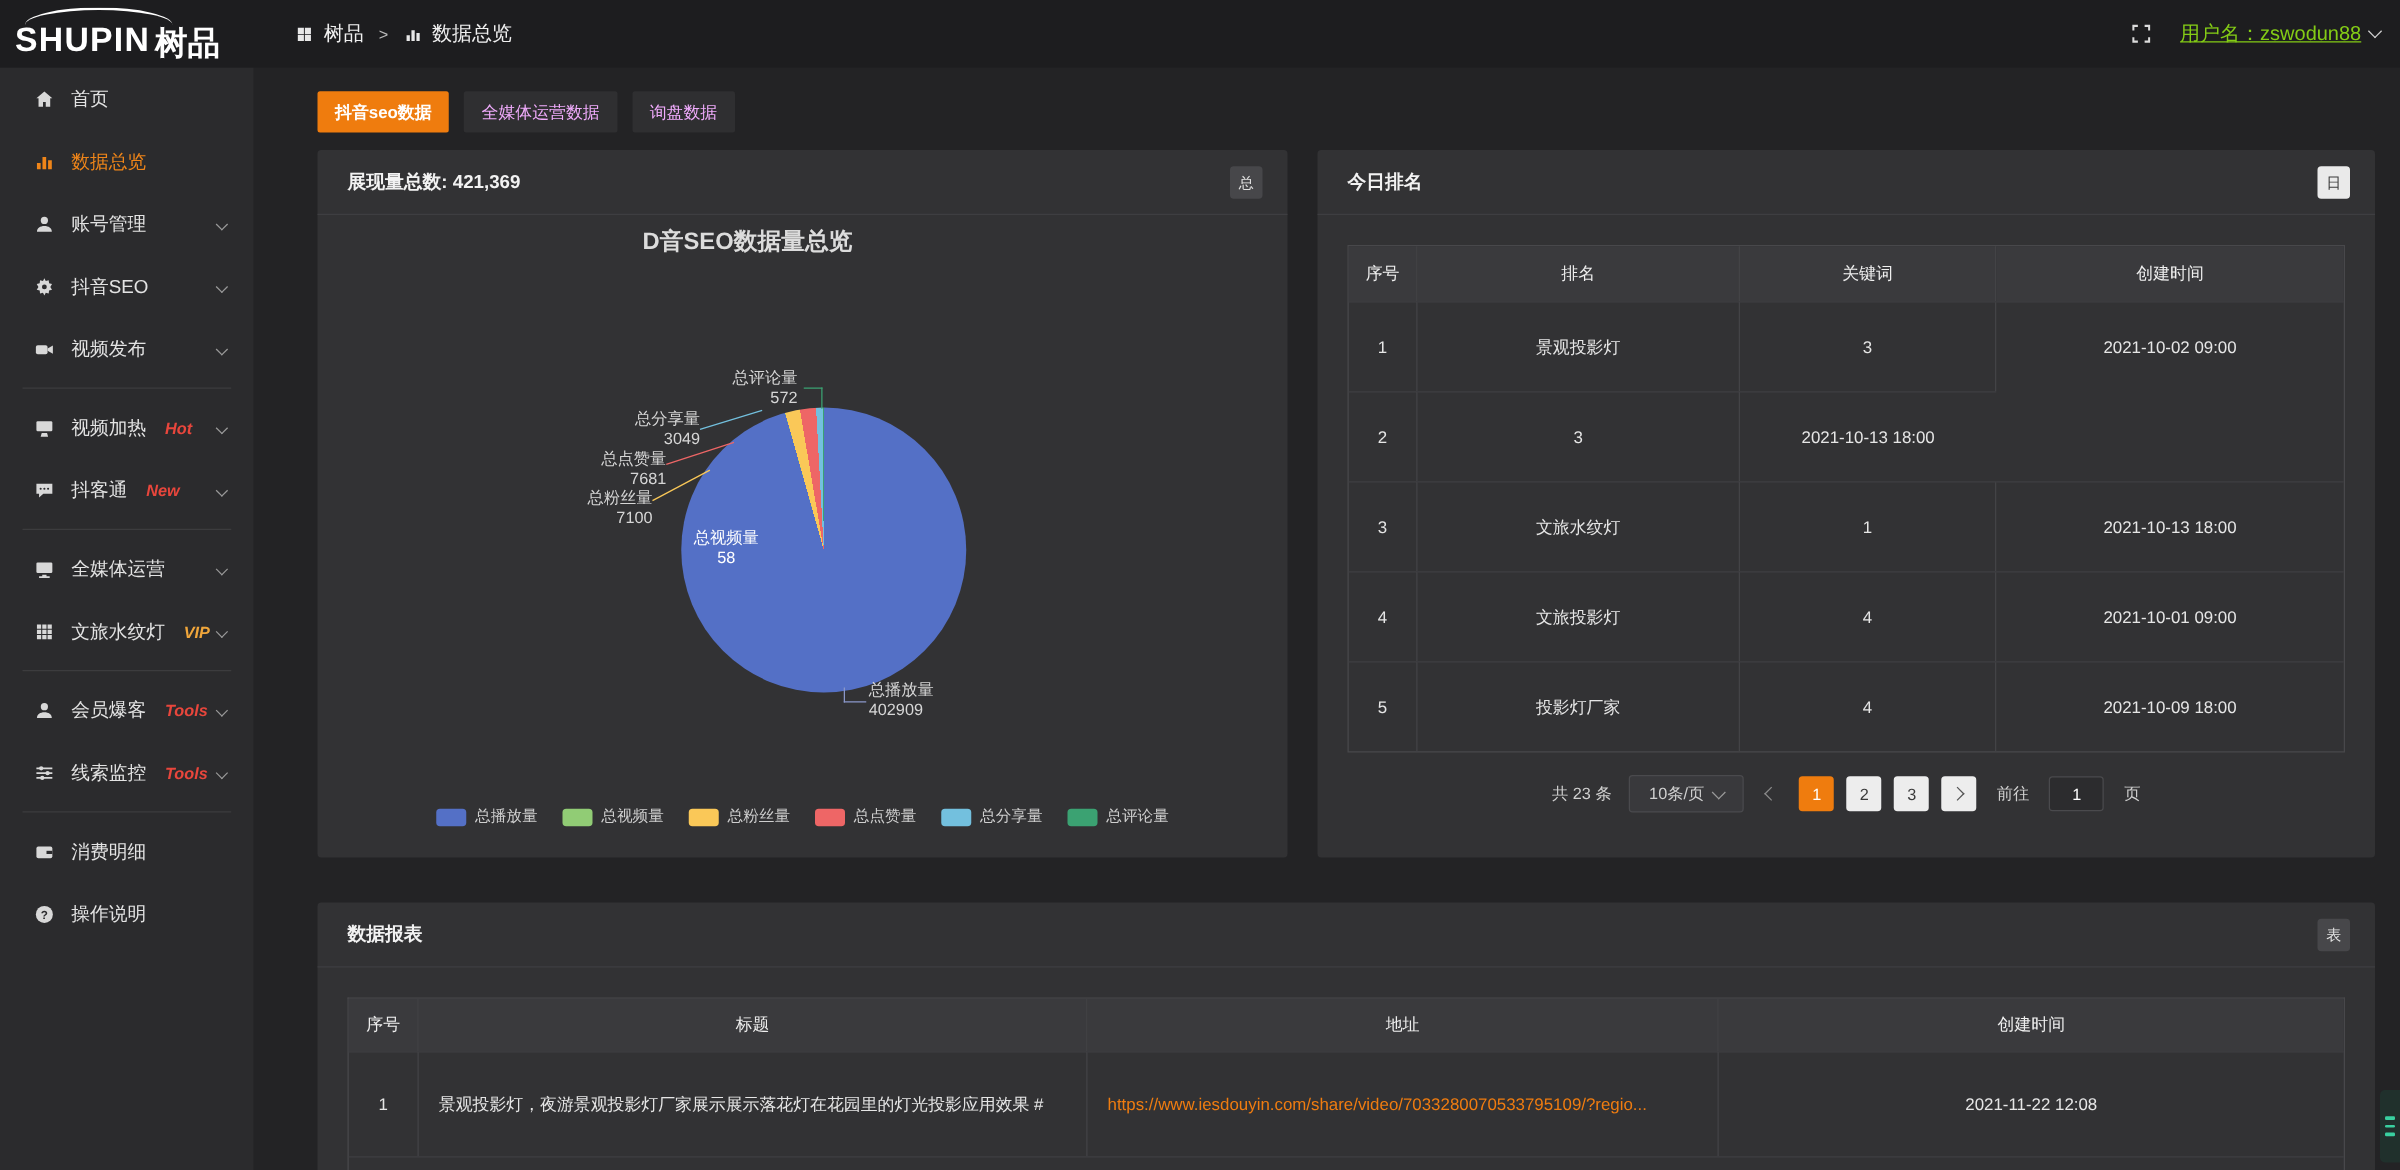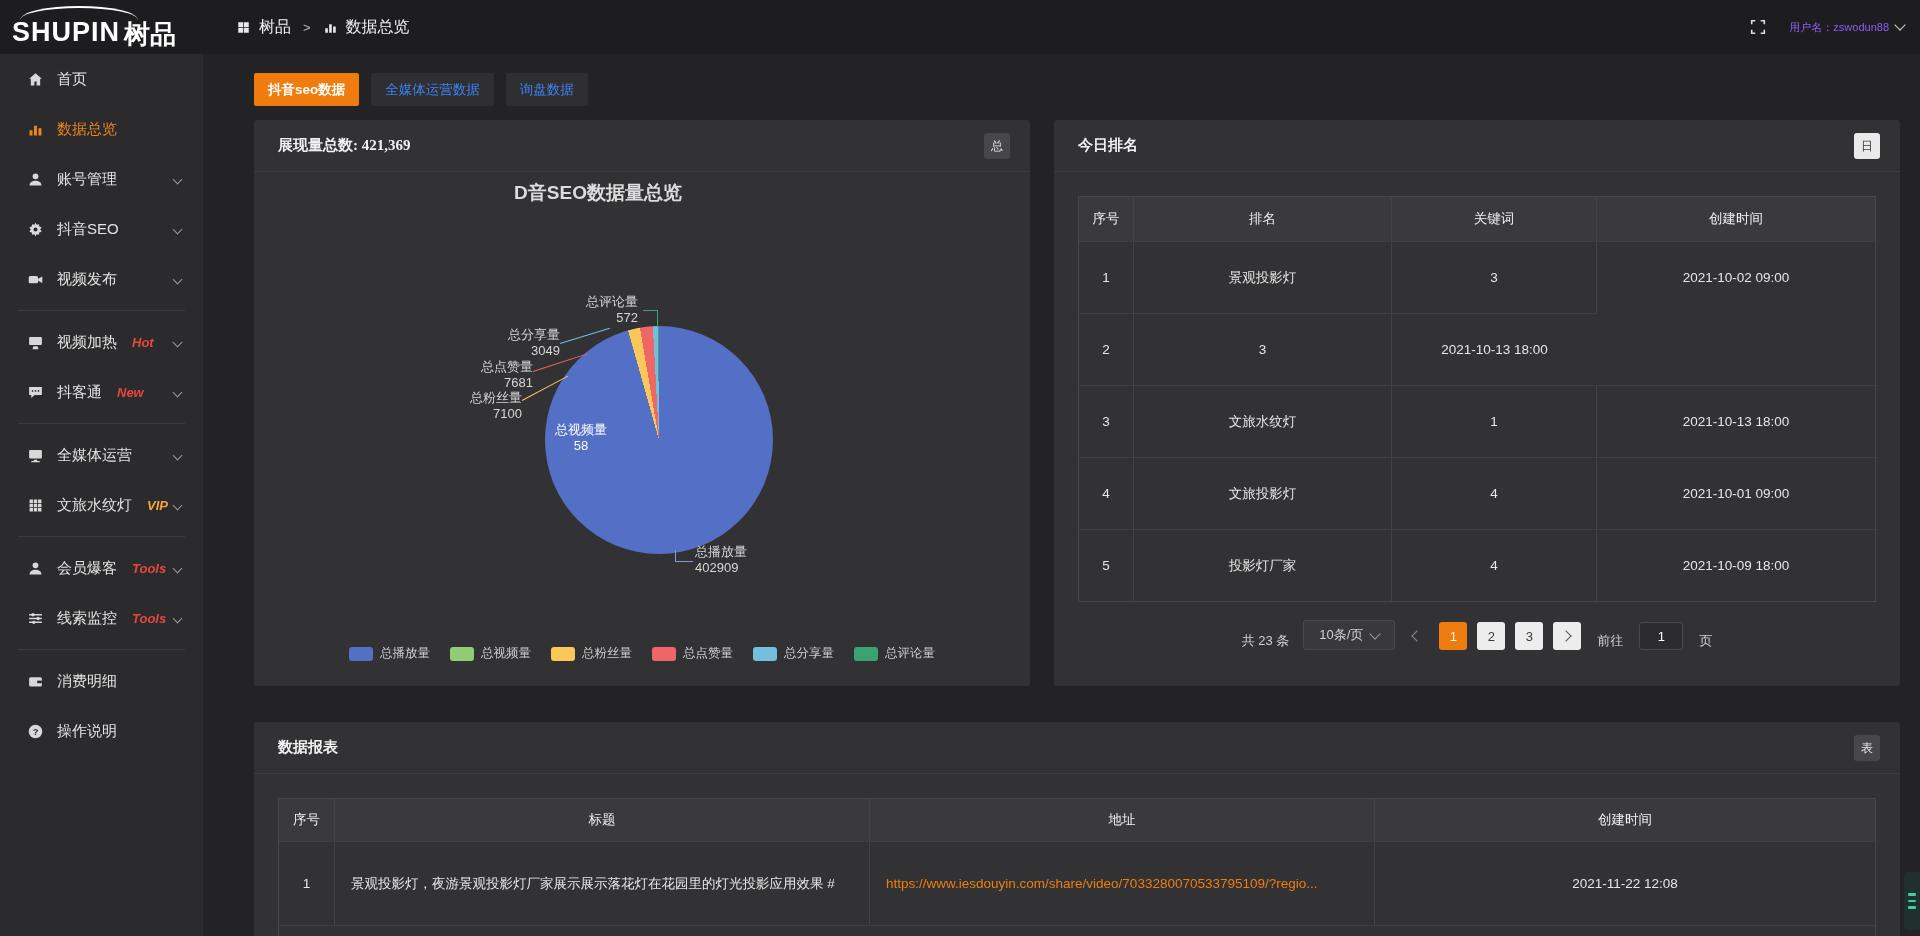"用户名：zswodun88" .user-box { color: #8b5cf6 -> #84cc16; font-size: 11px -> 16px; text-decoration: none -> underline }
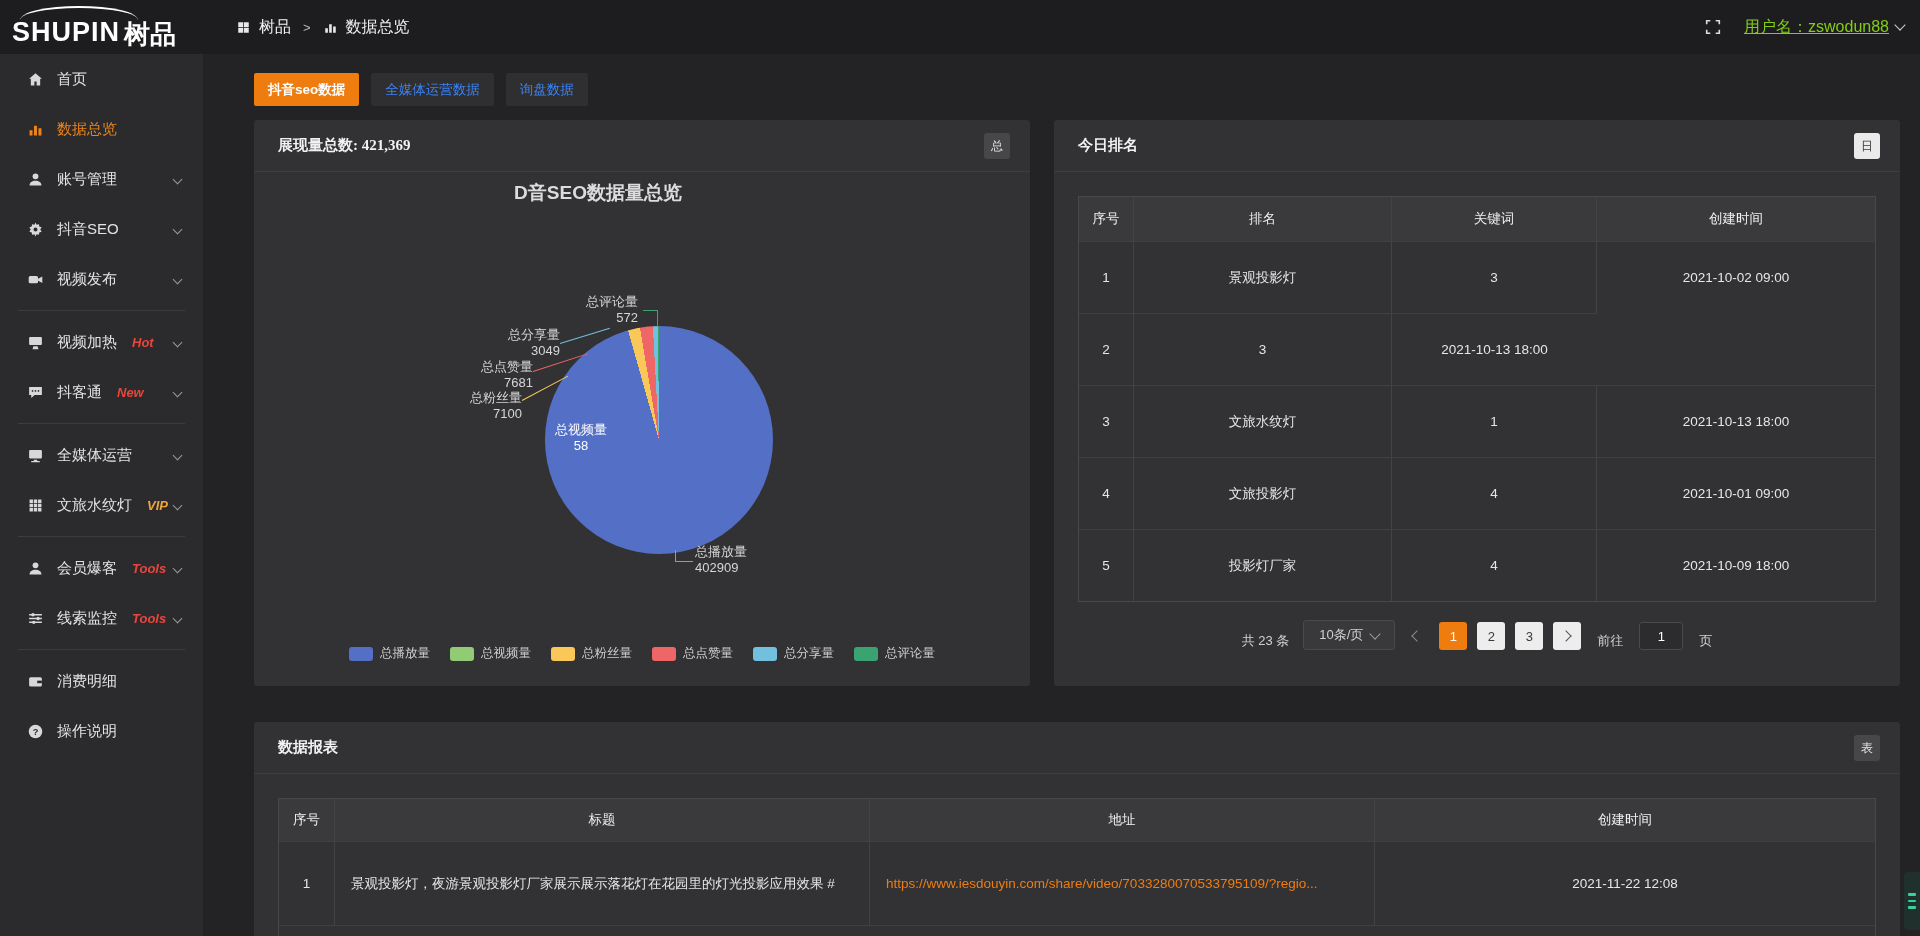"全媒体运营数据" .tab { color: #3b82f6 -> #f0abfc }
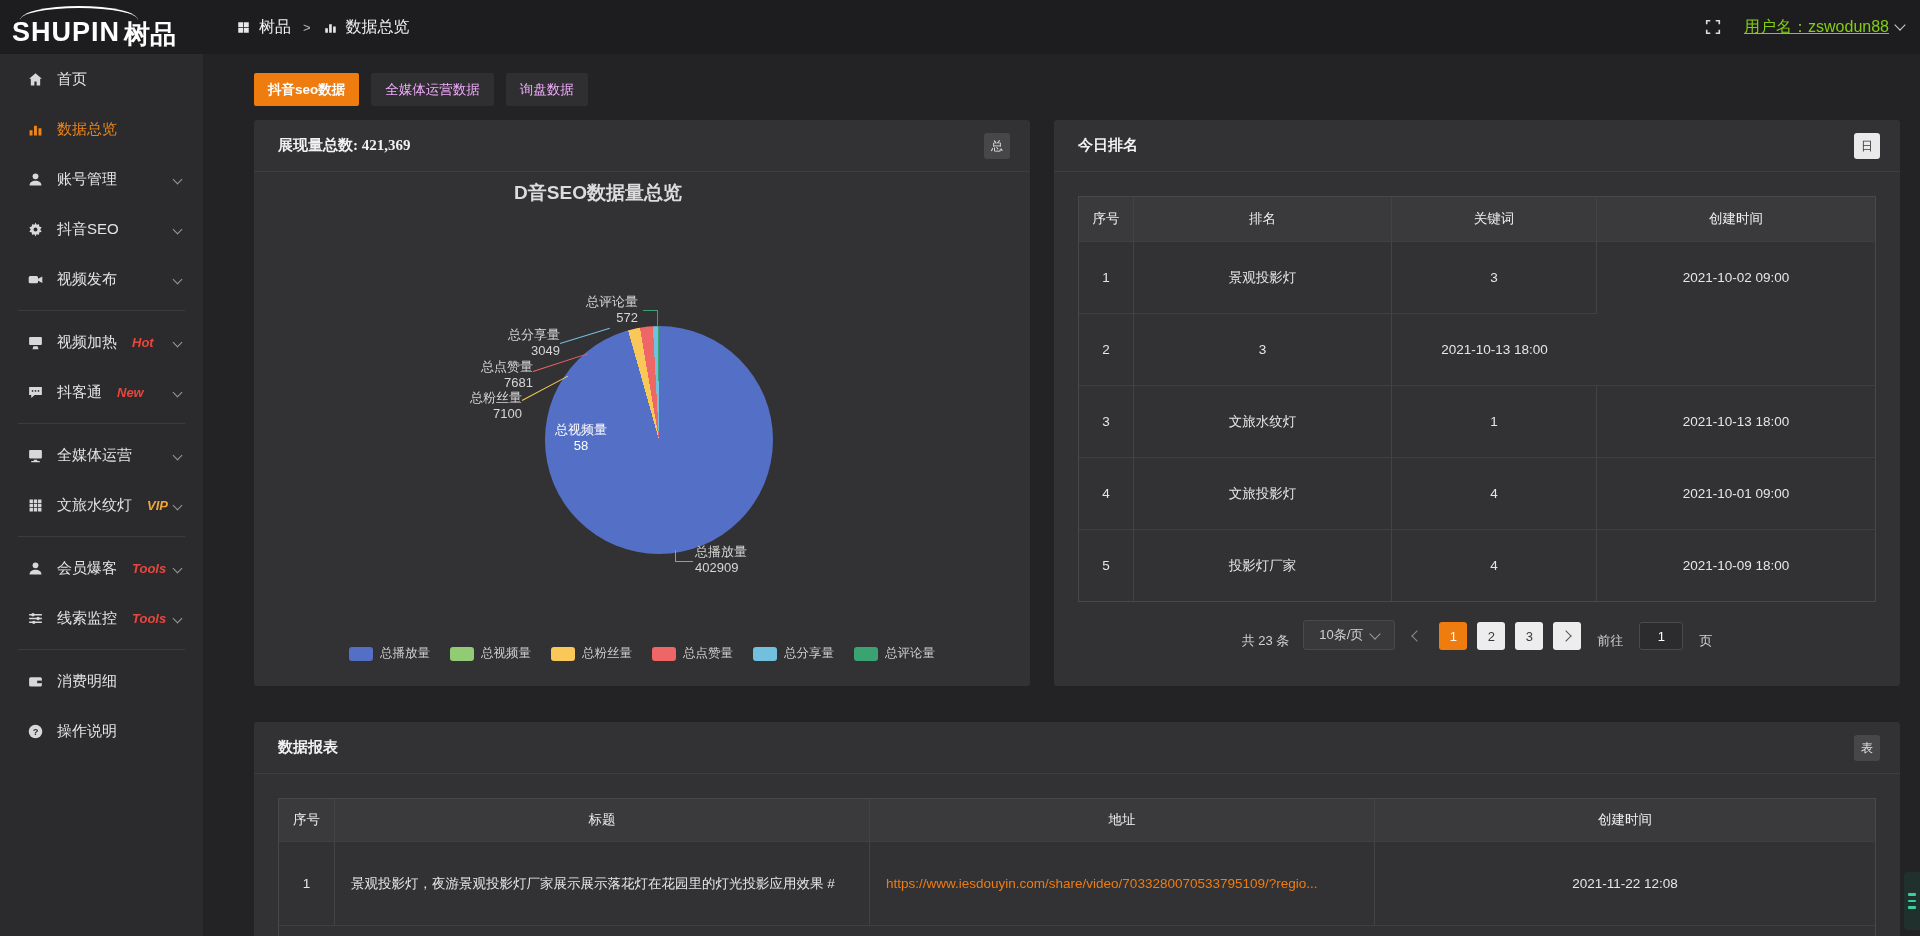"展现量总数: 421,369" .panel-title { font-family: Liberation Serif, serif -> none }
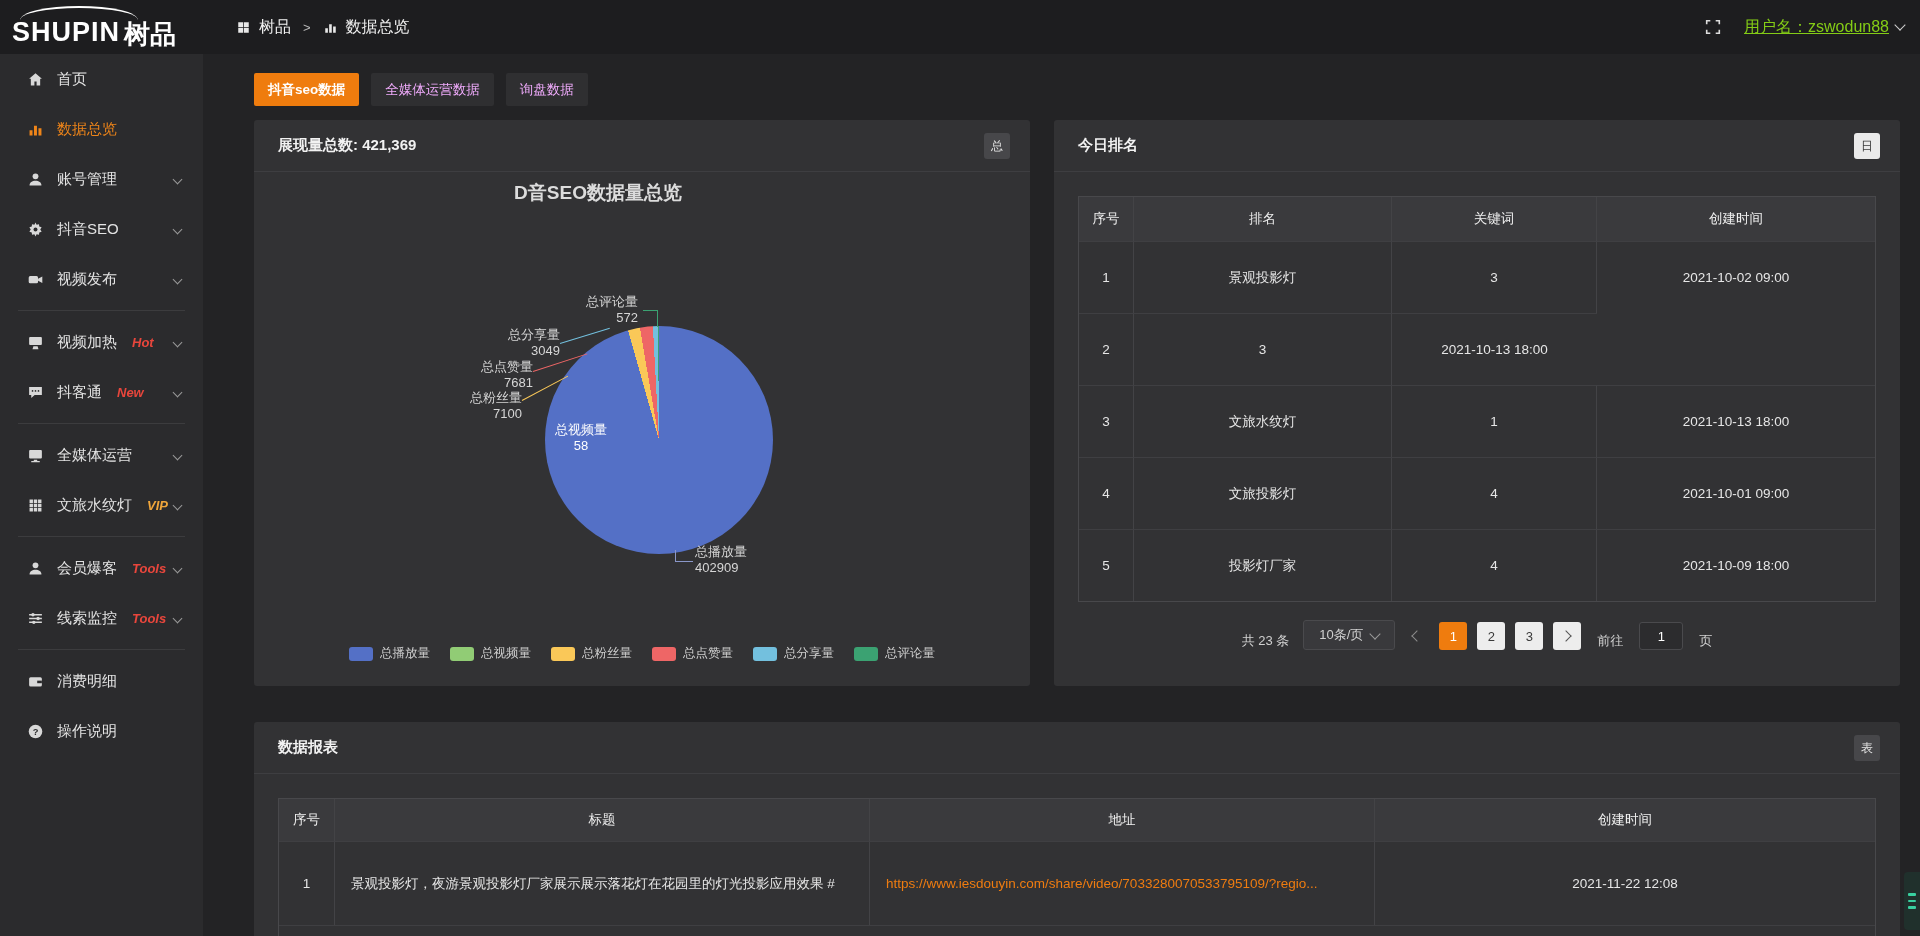"共 23 条" .pagination { align-items: flex-end -> center }
